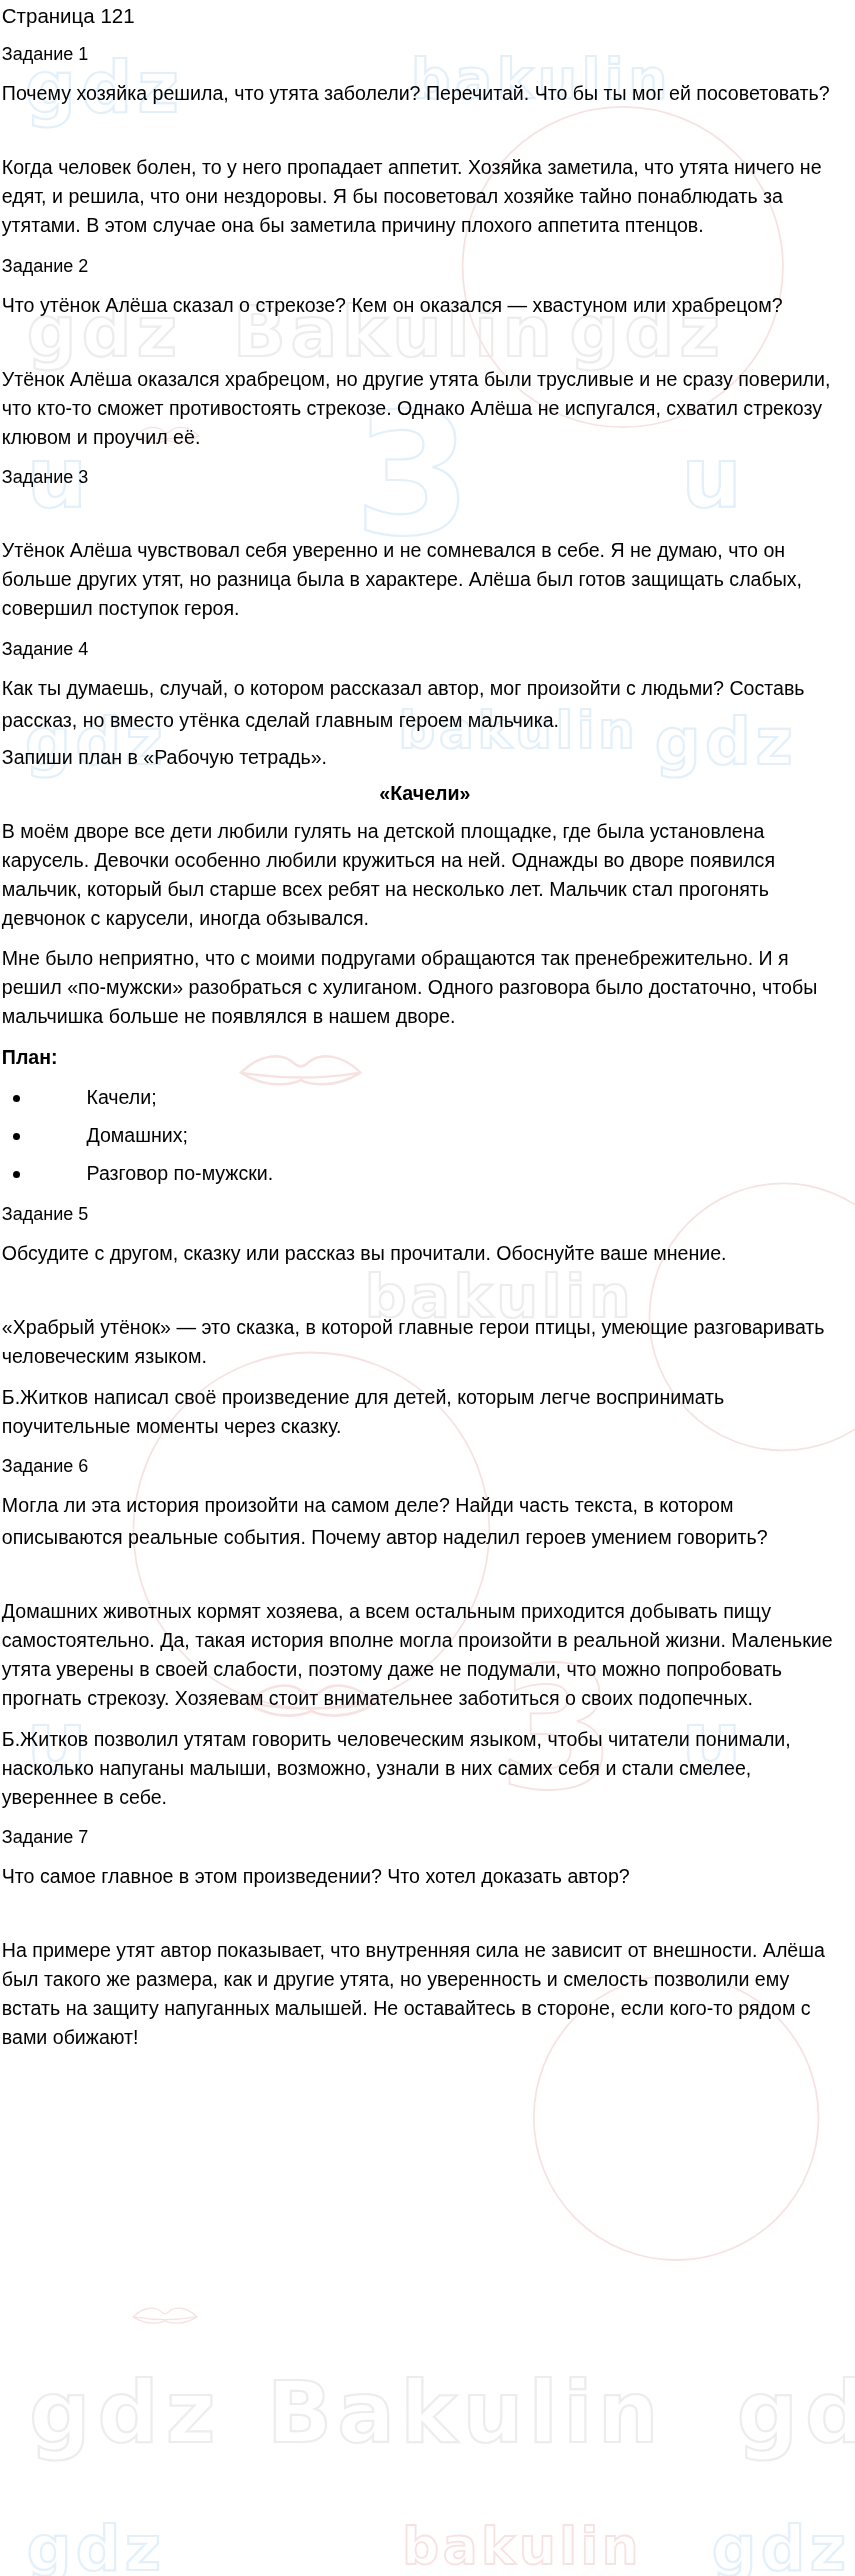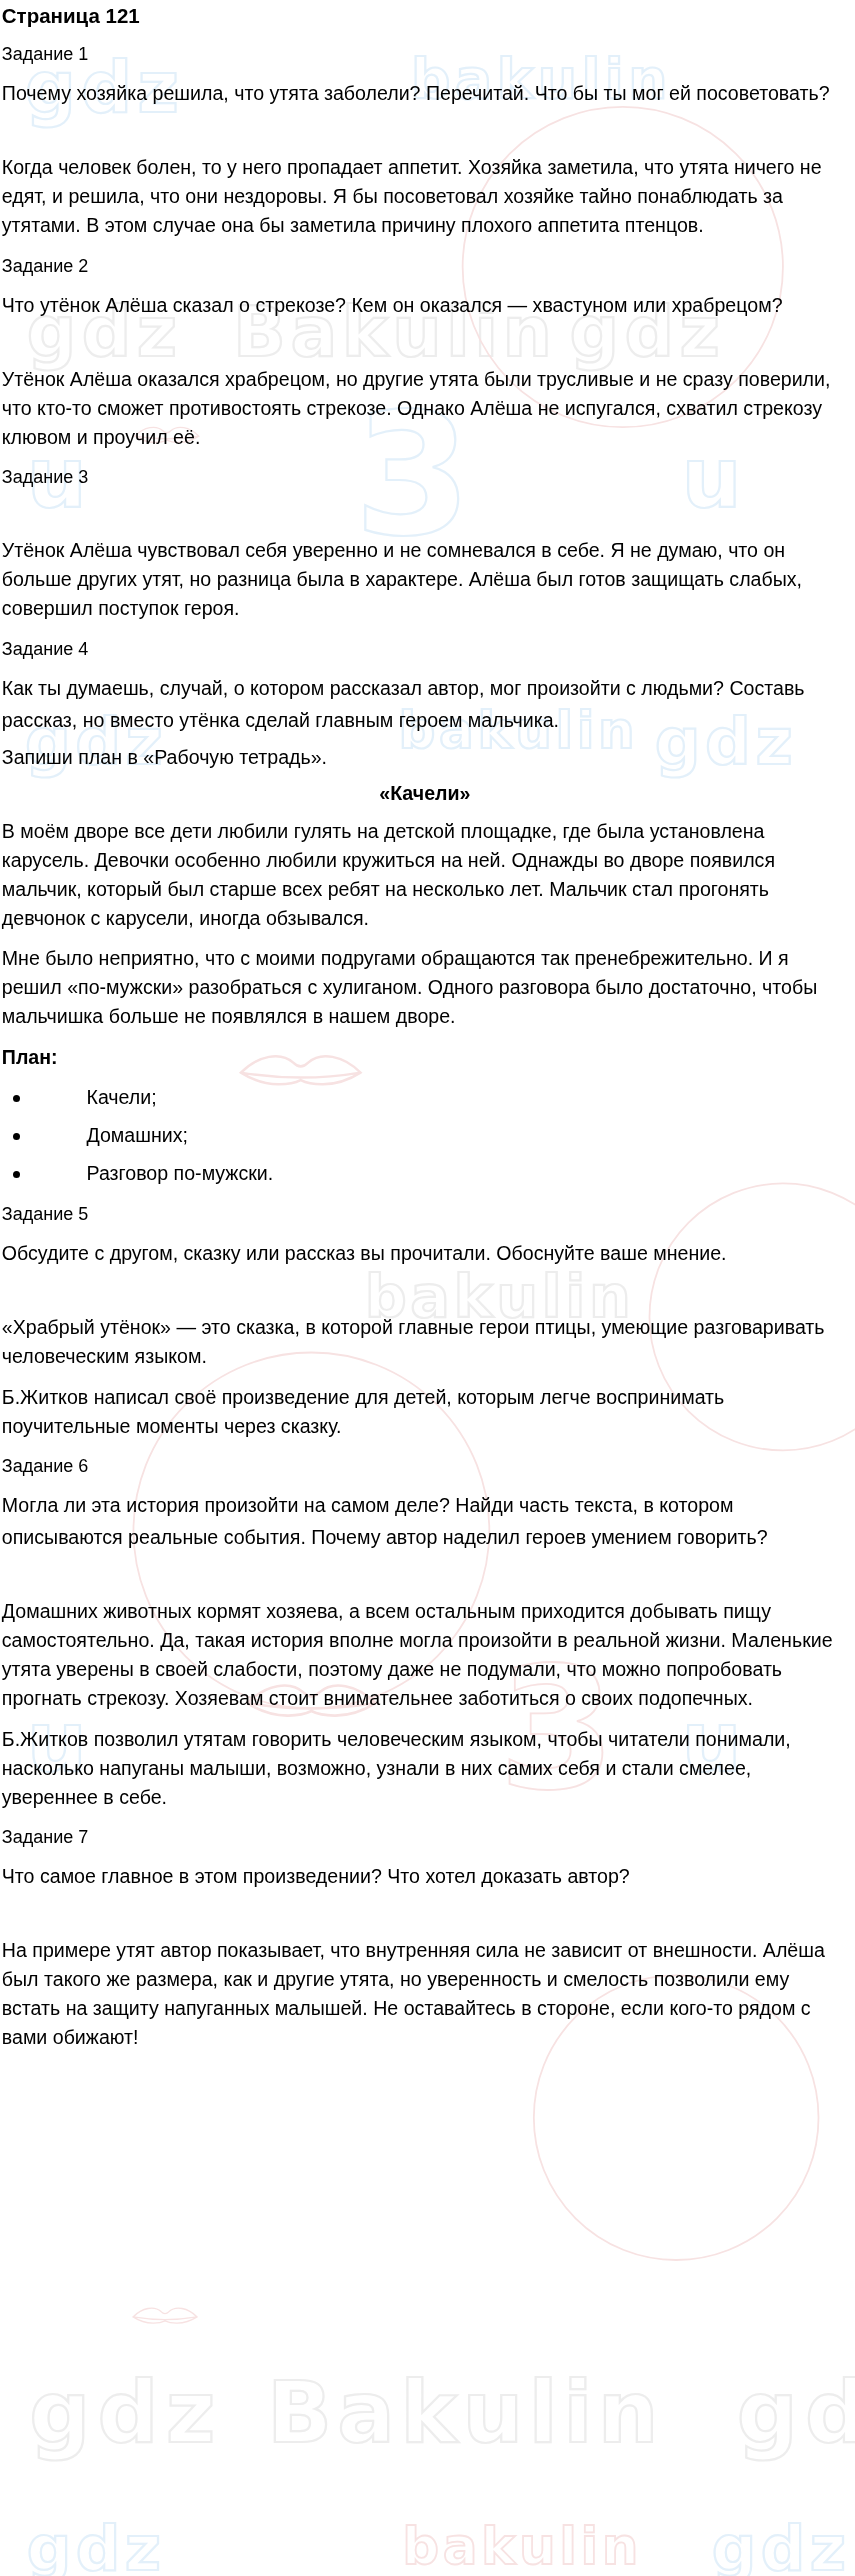"Страница 121" .page-title { font-weight: 700 -> 400 }
